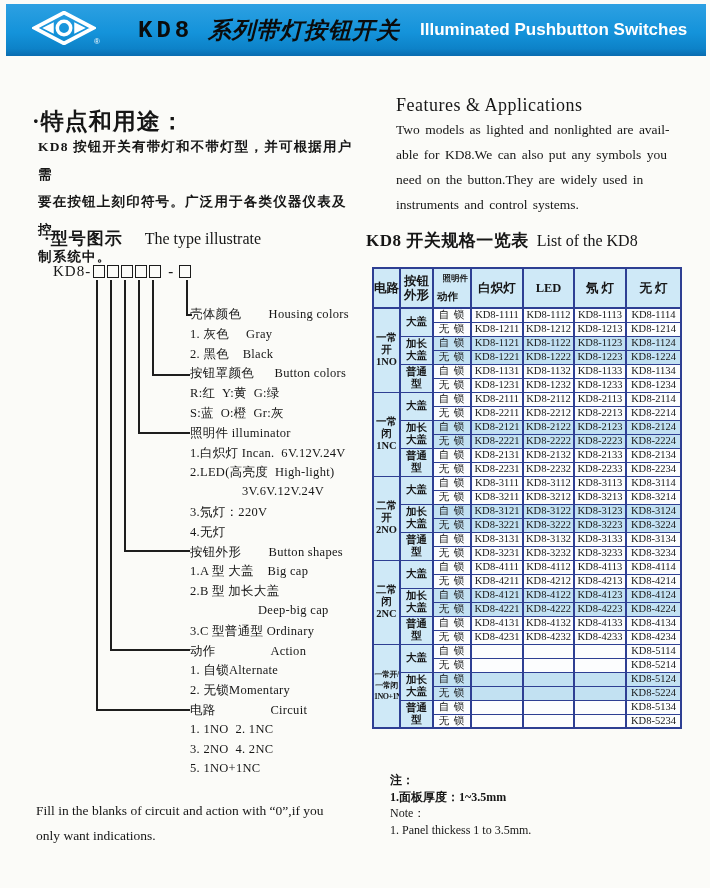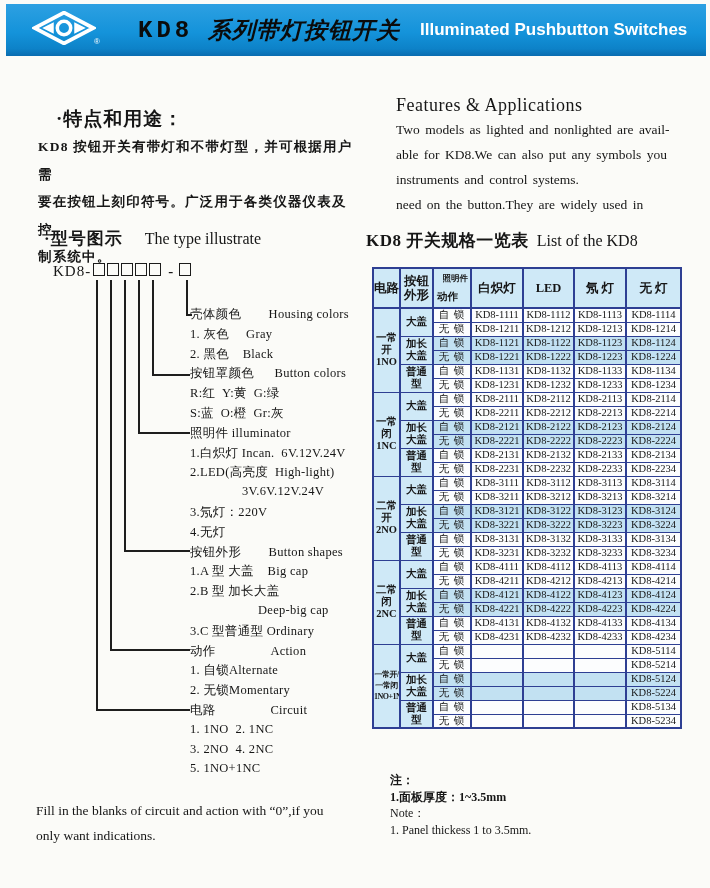"·特点和用途：" .feat-heading-zh { font-size: 19px -> 23px; left: 56px -> 32px }
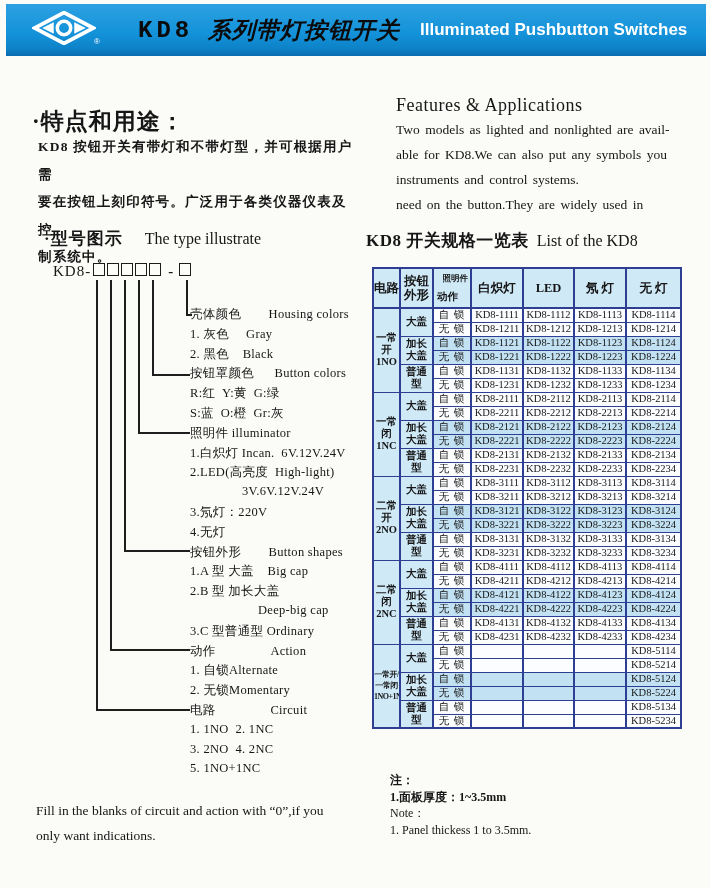"instruments and control systems." div { order: before "need on the button.They are" -> after "need on the button.They are" }
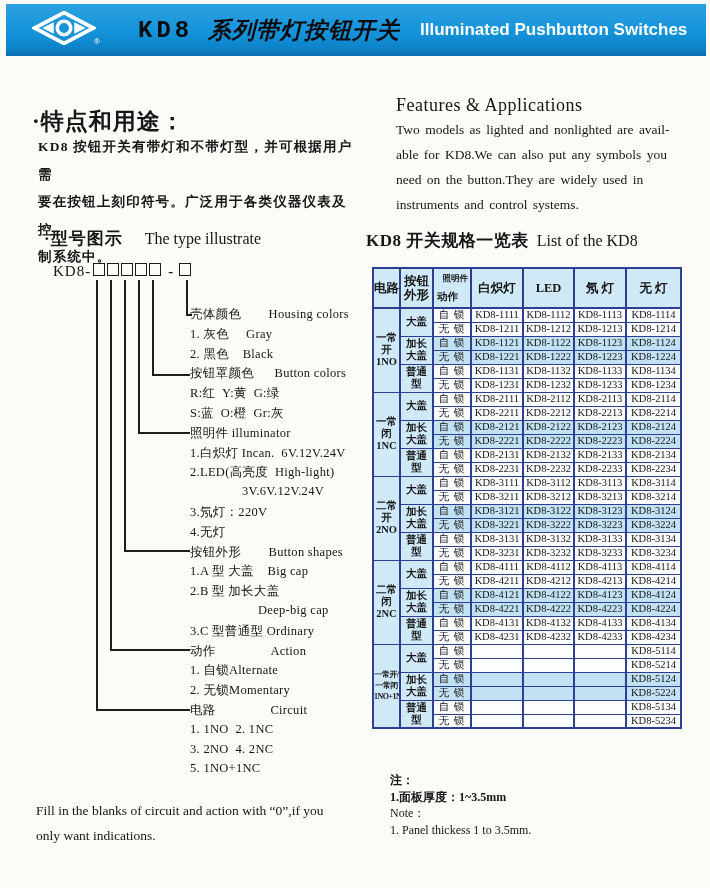"KD8-" .diag-row { align-items: none -> center }
